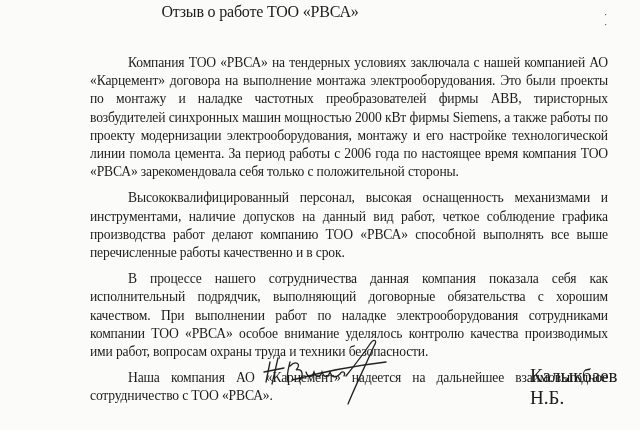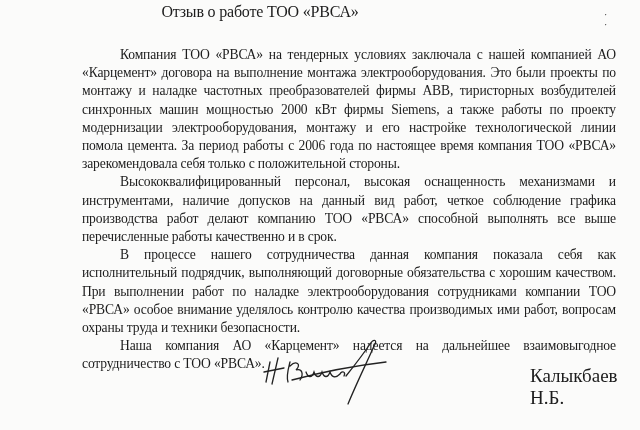"Компания ТОО «РВСА» на тендерных" .body-text p { margin: 0 -> 8px }
